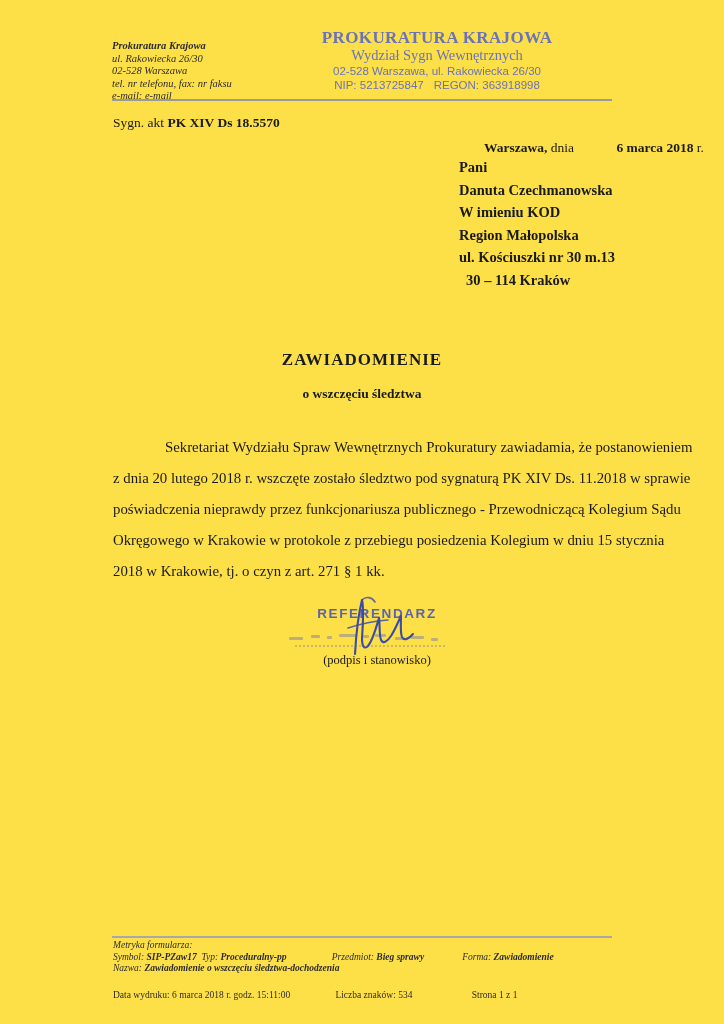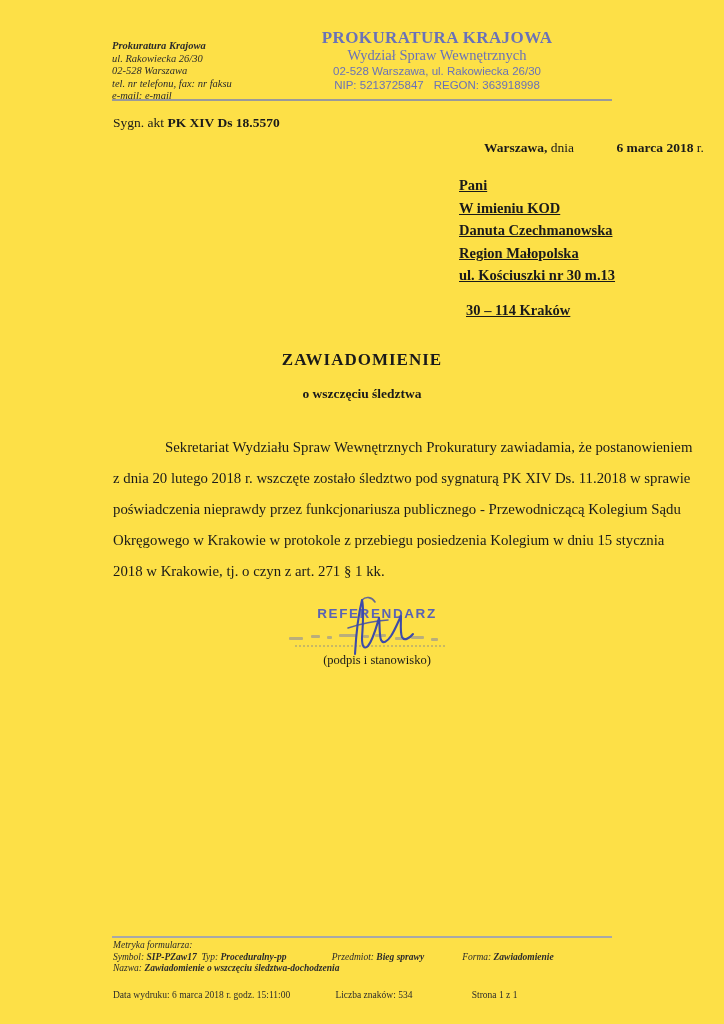"Wydział Spraw Wewnętrznych" div.stamp-l2 { text: Spraw -> Sygn }
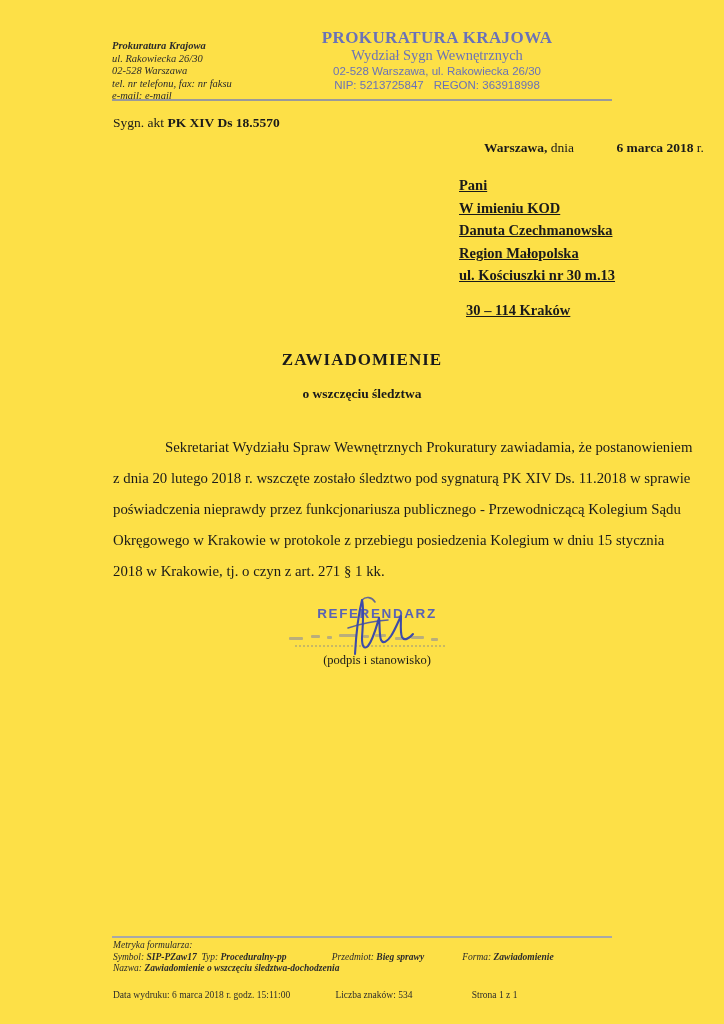"Pani" .addressee { text-decoration: underline -> none; top: 174px -> 156px }
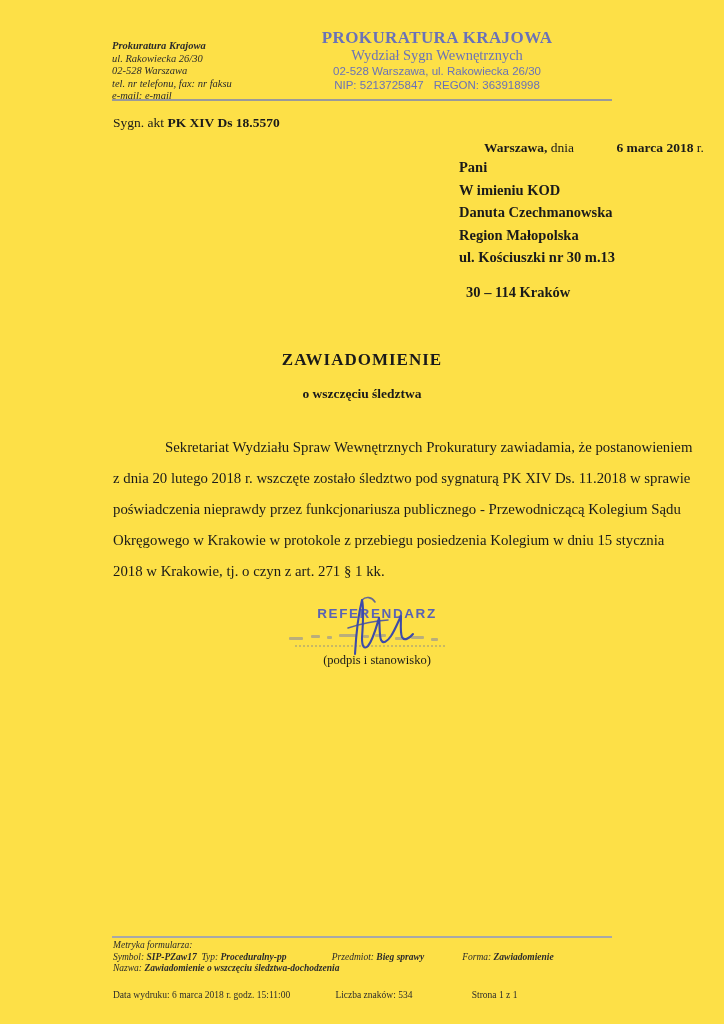"W imieniu KOD" div { order: before "Danuta Czechmanowska" -> after "Danuta Czechmanowska" }
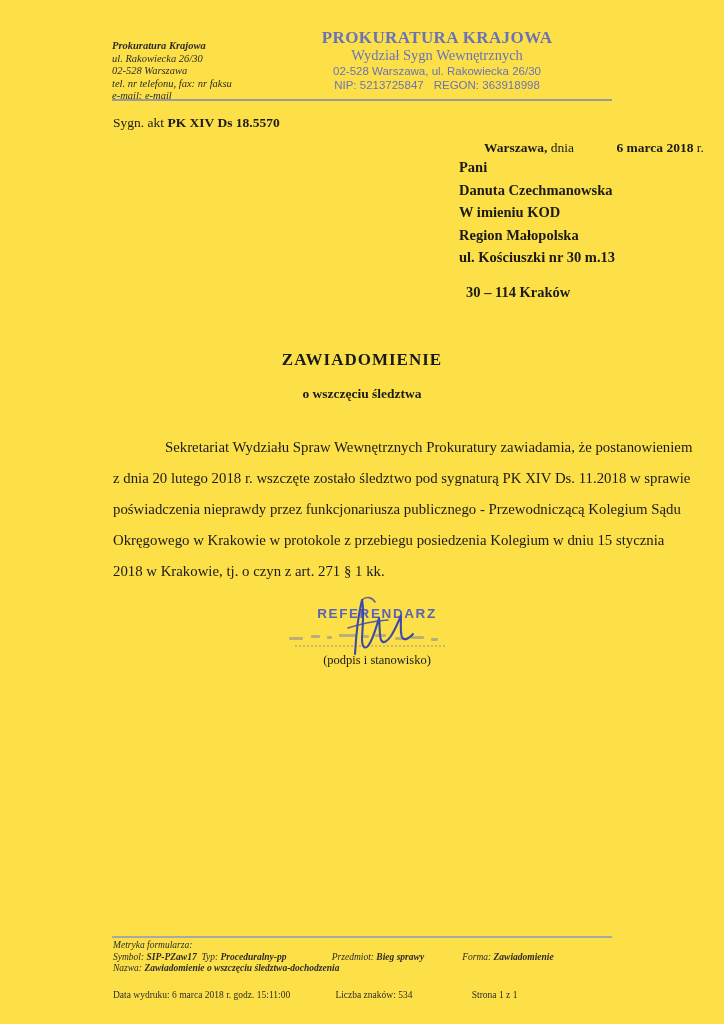"30 – 114 Kraków" .addressee .indent { margin-top: 12px -> none }
